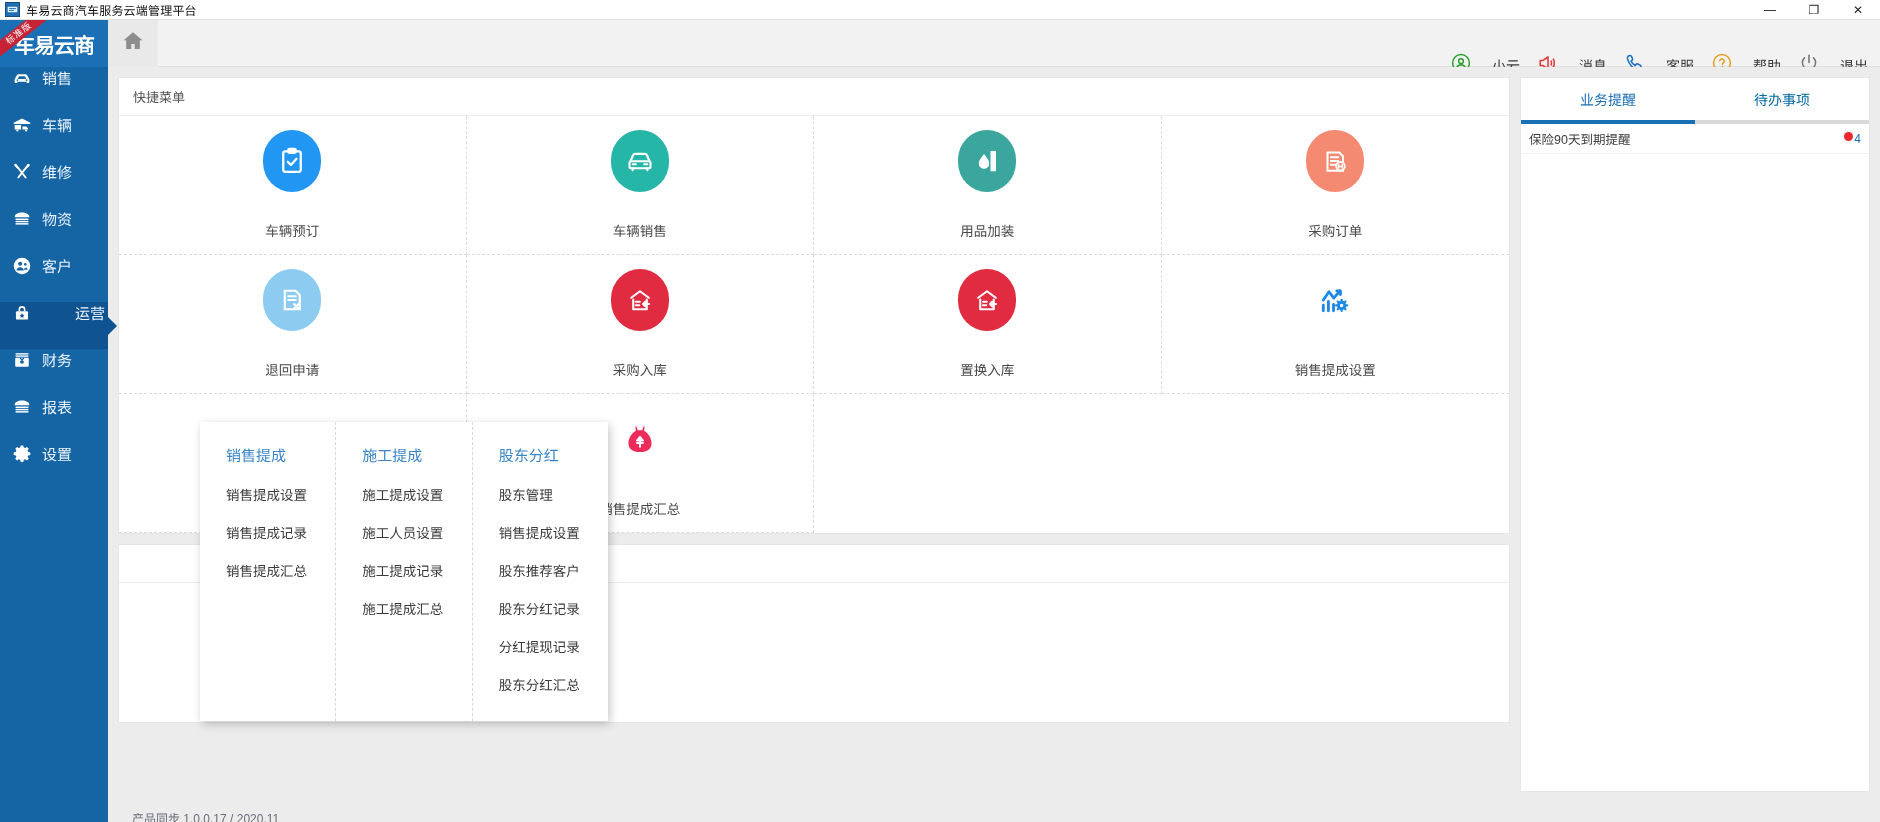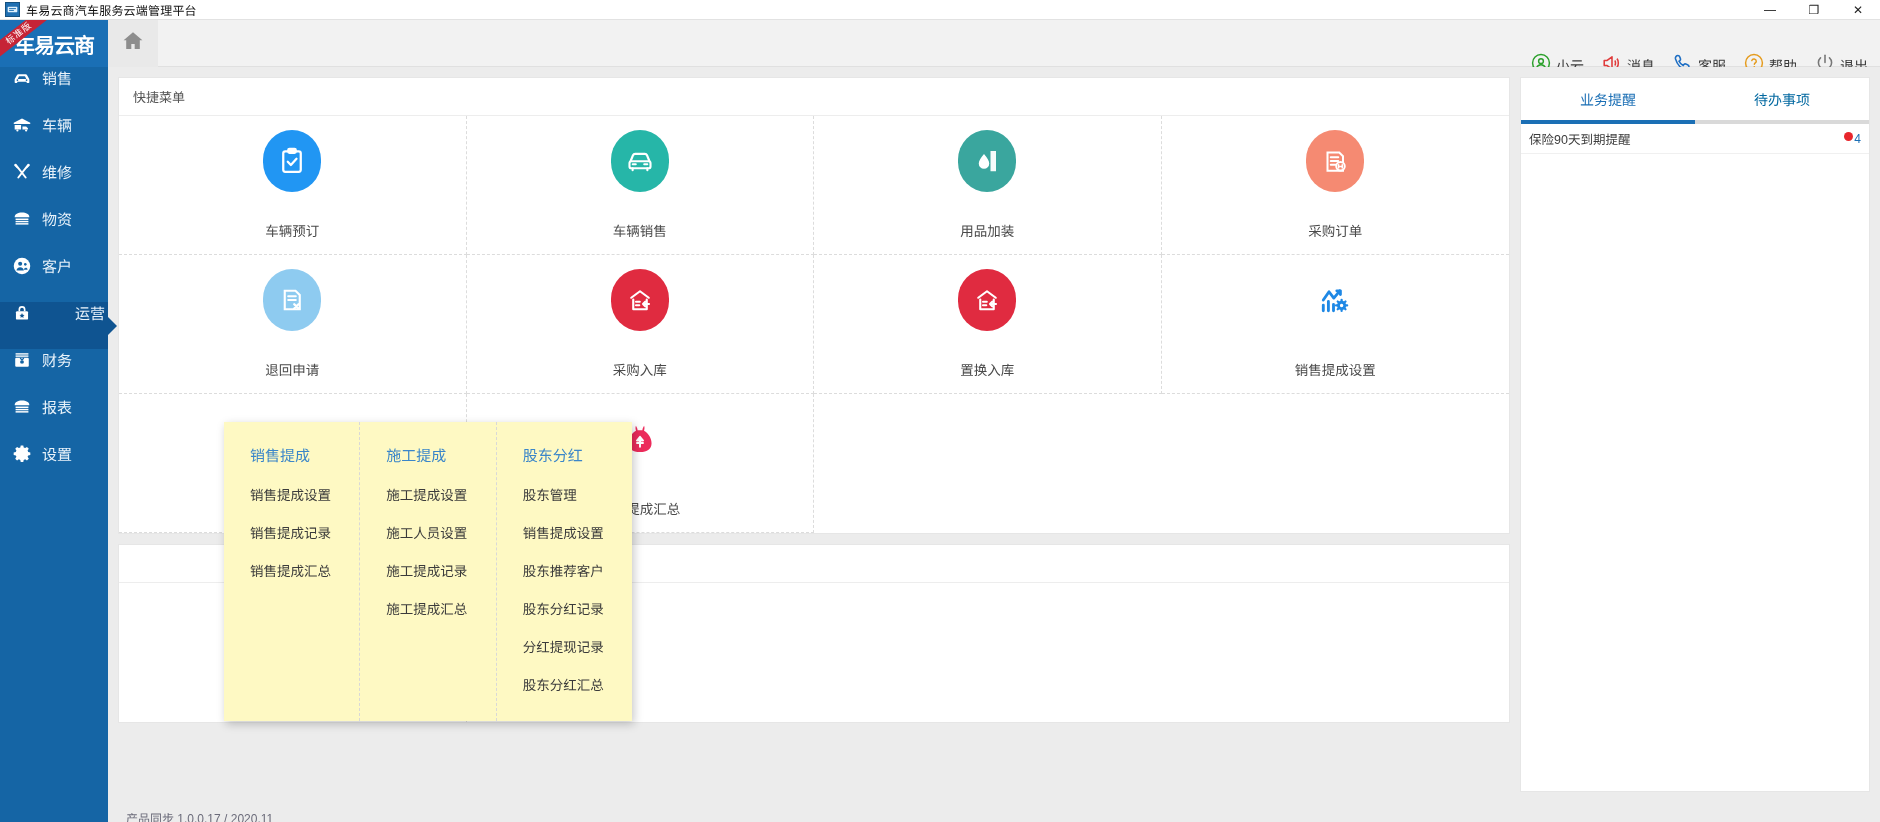"小云" .hdr-act { gap: 4px -> 20px }
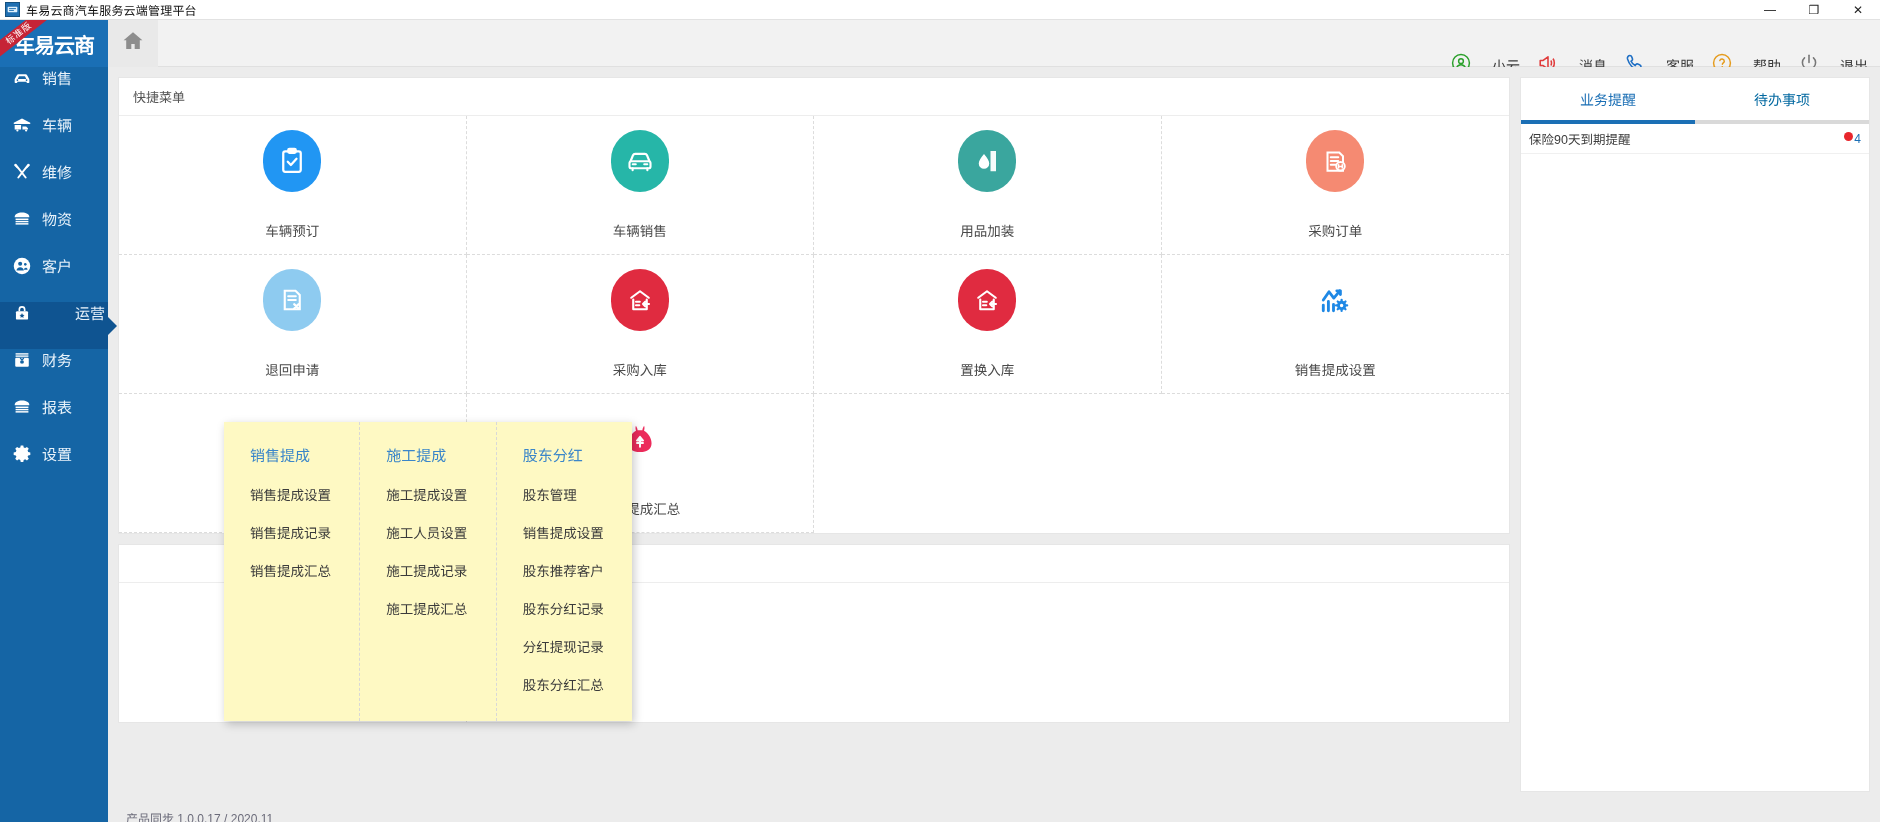"销售提成" #megamenu { background: #fef9c3 -> #ffffff; left: 116px -> 92px }
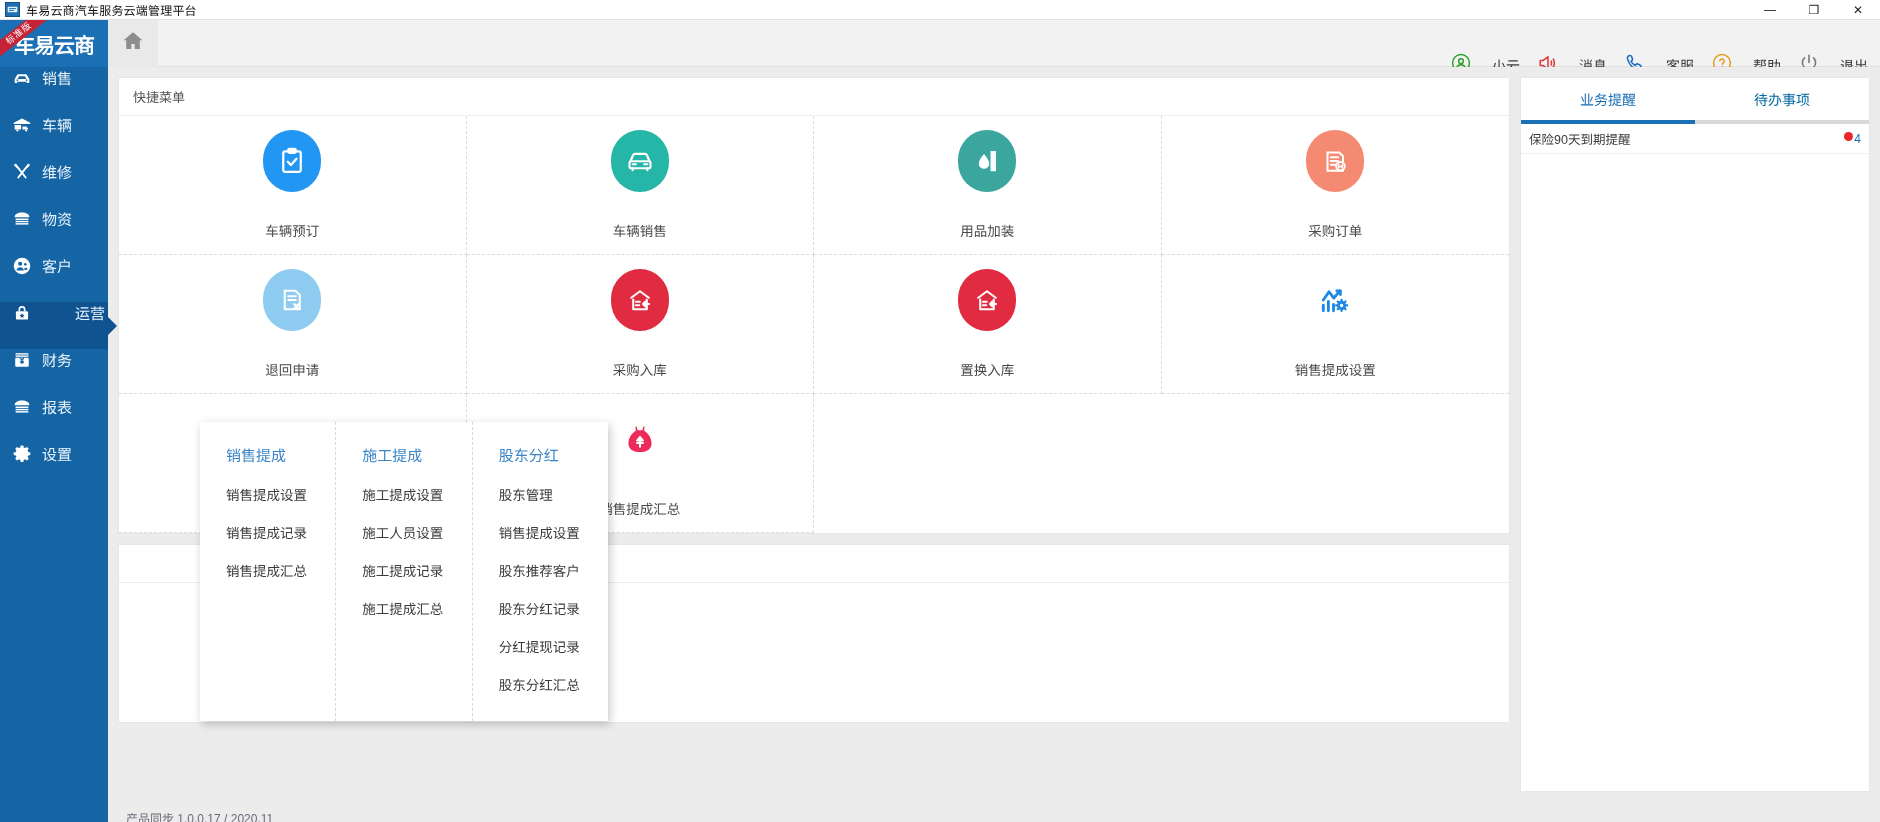"产品同步 1.0.0.17 / 2020.11" #statusbar { padding-left: 18px -> 24px }
